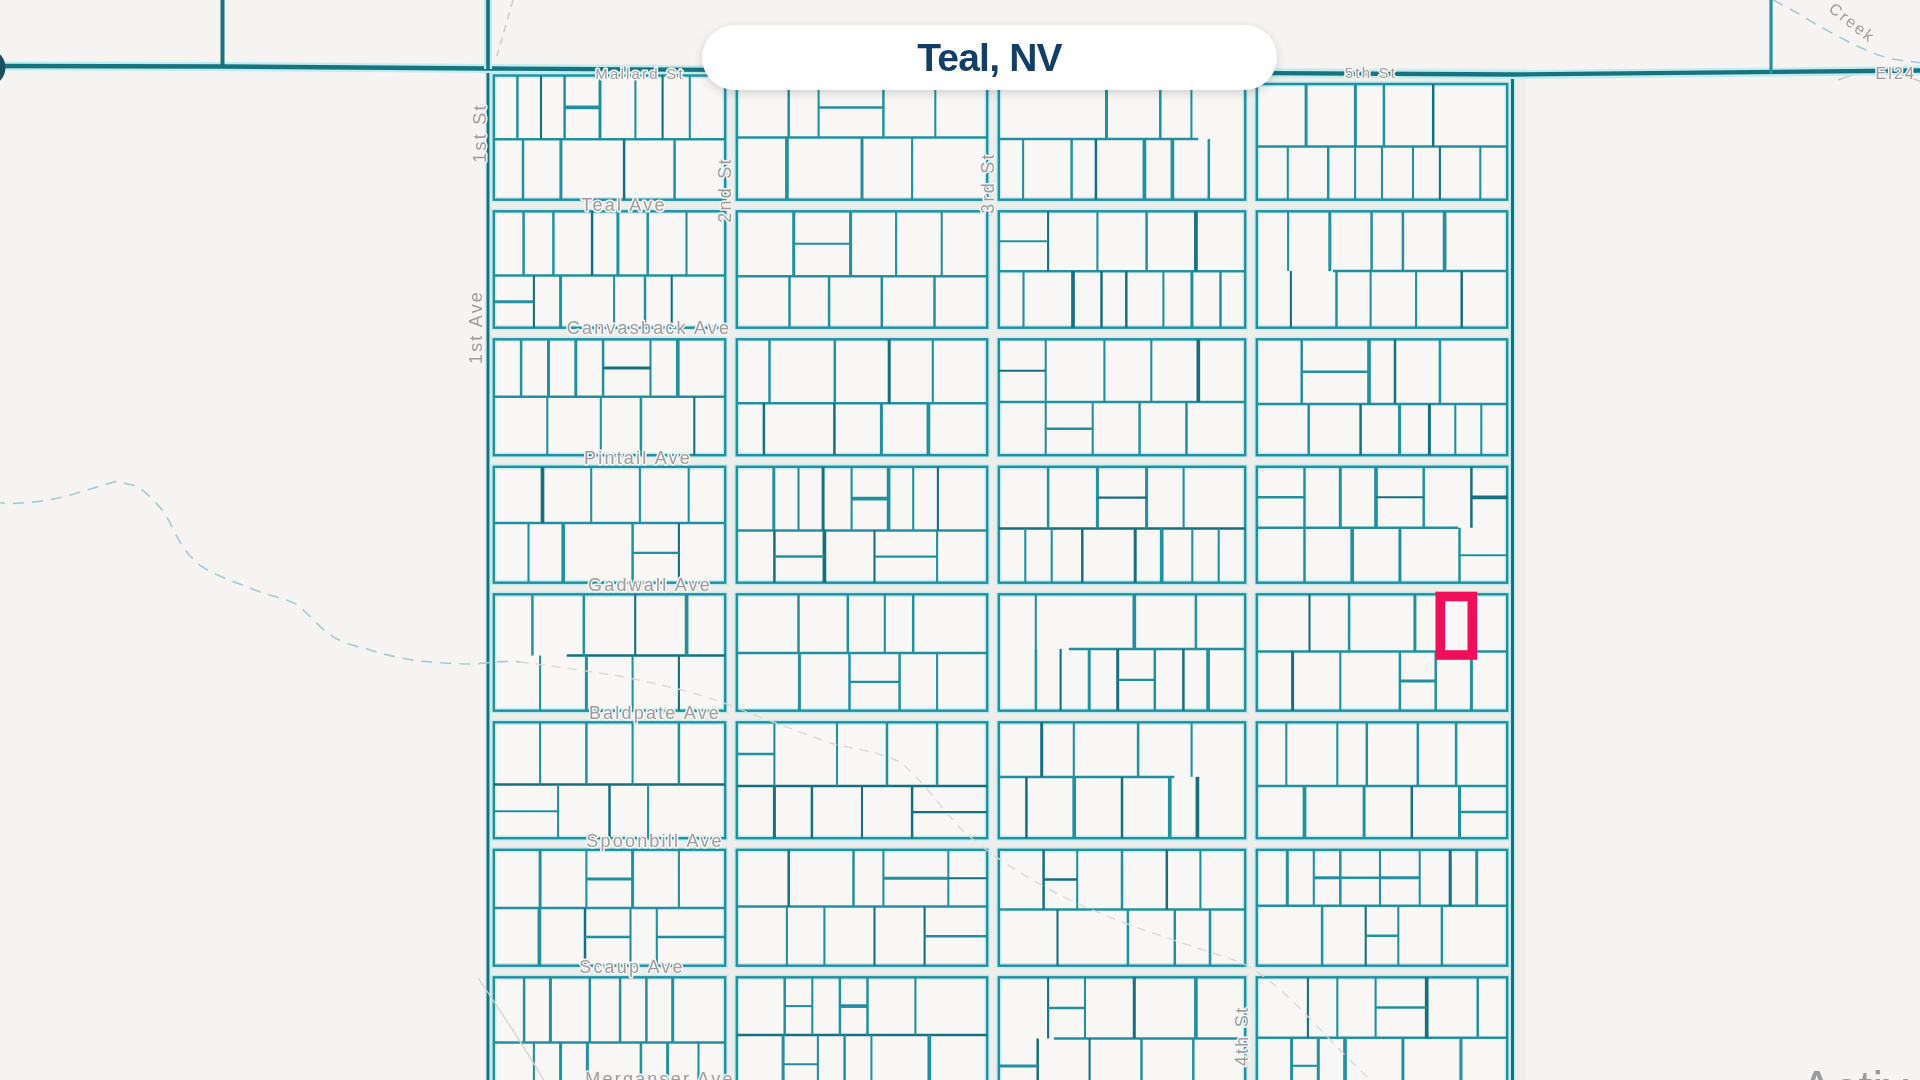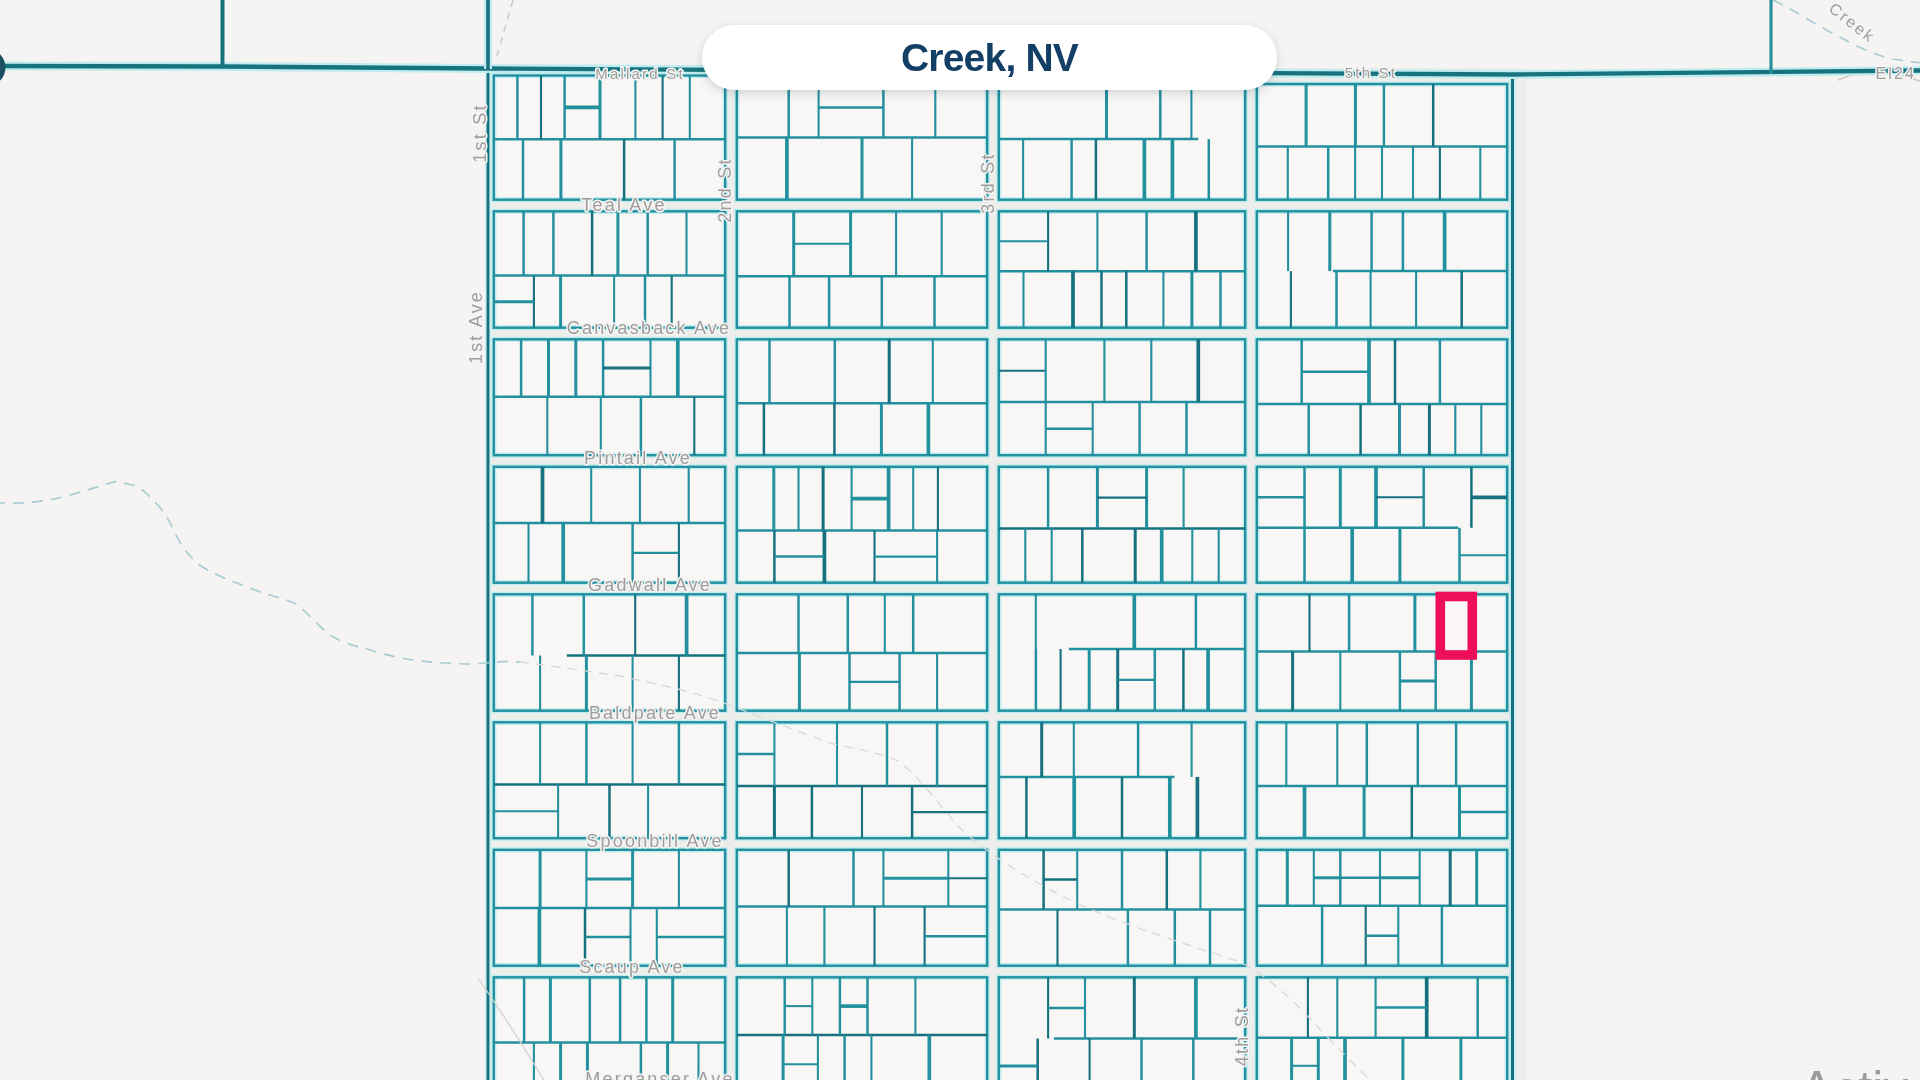"Creek, NV" div.pill { text: Creek -> Teal }
